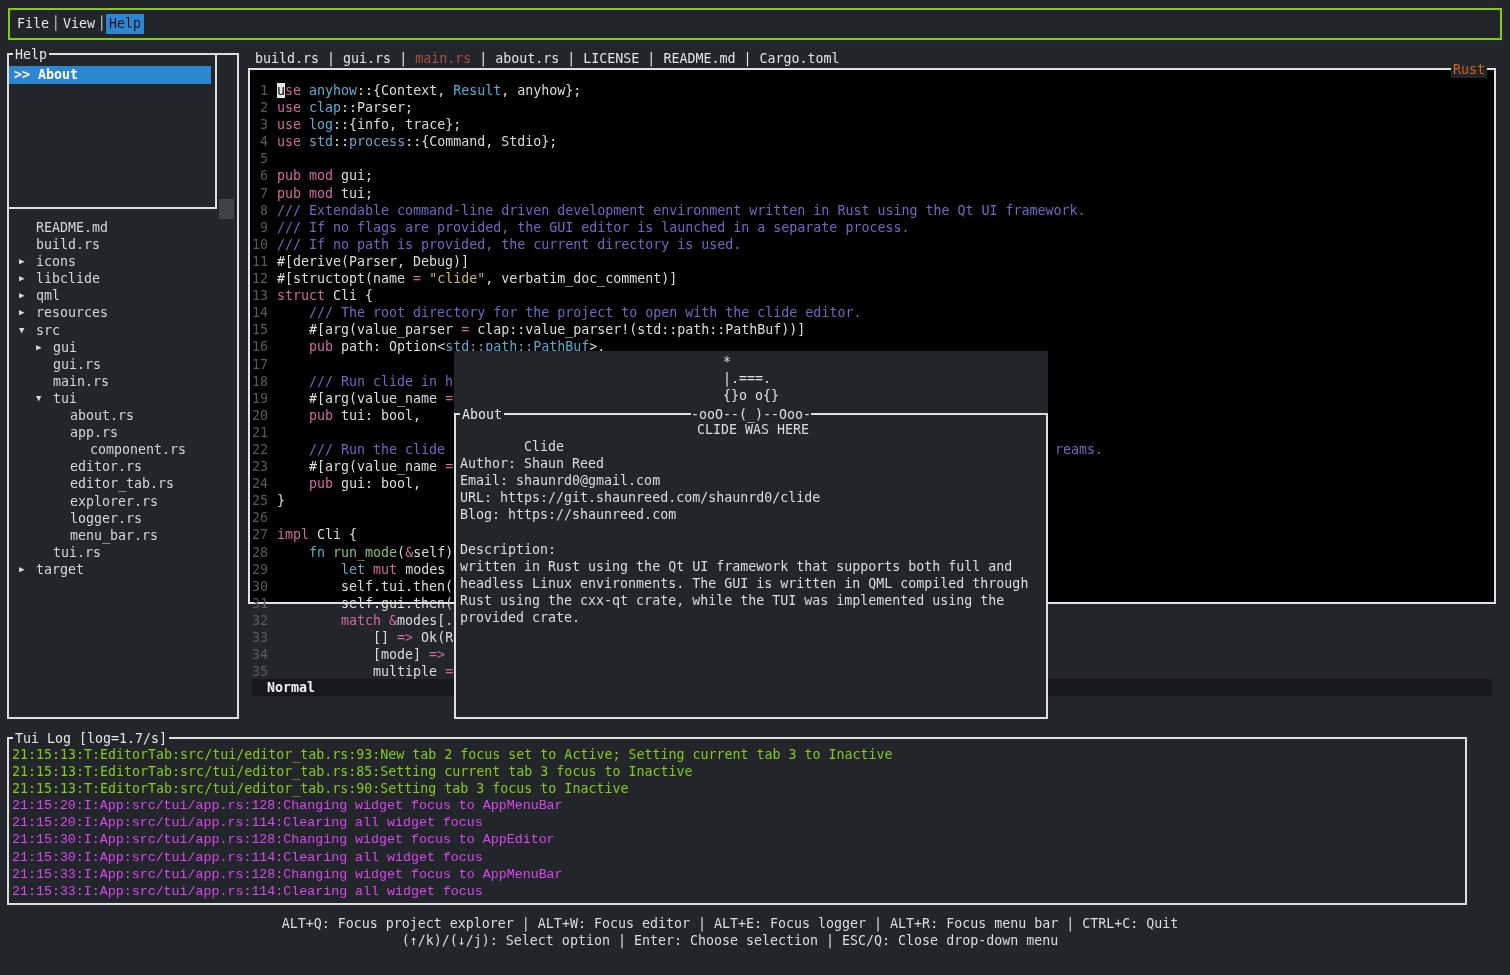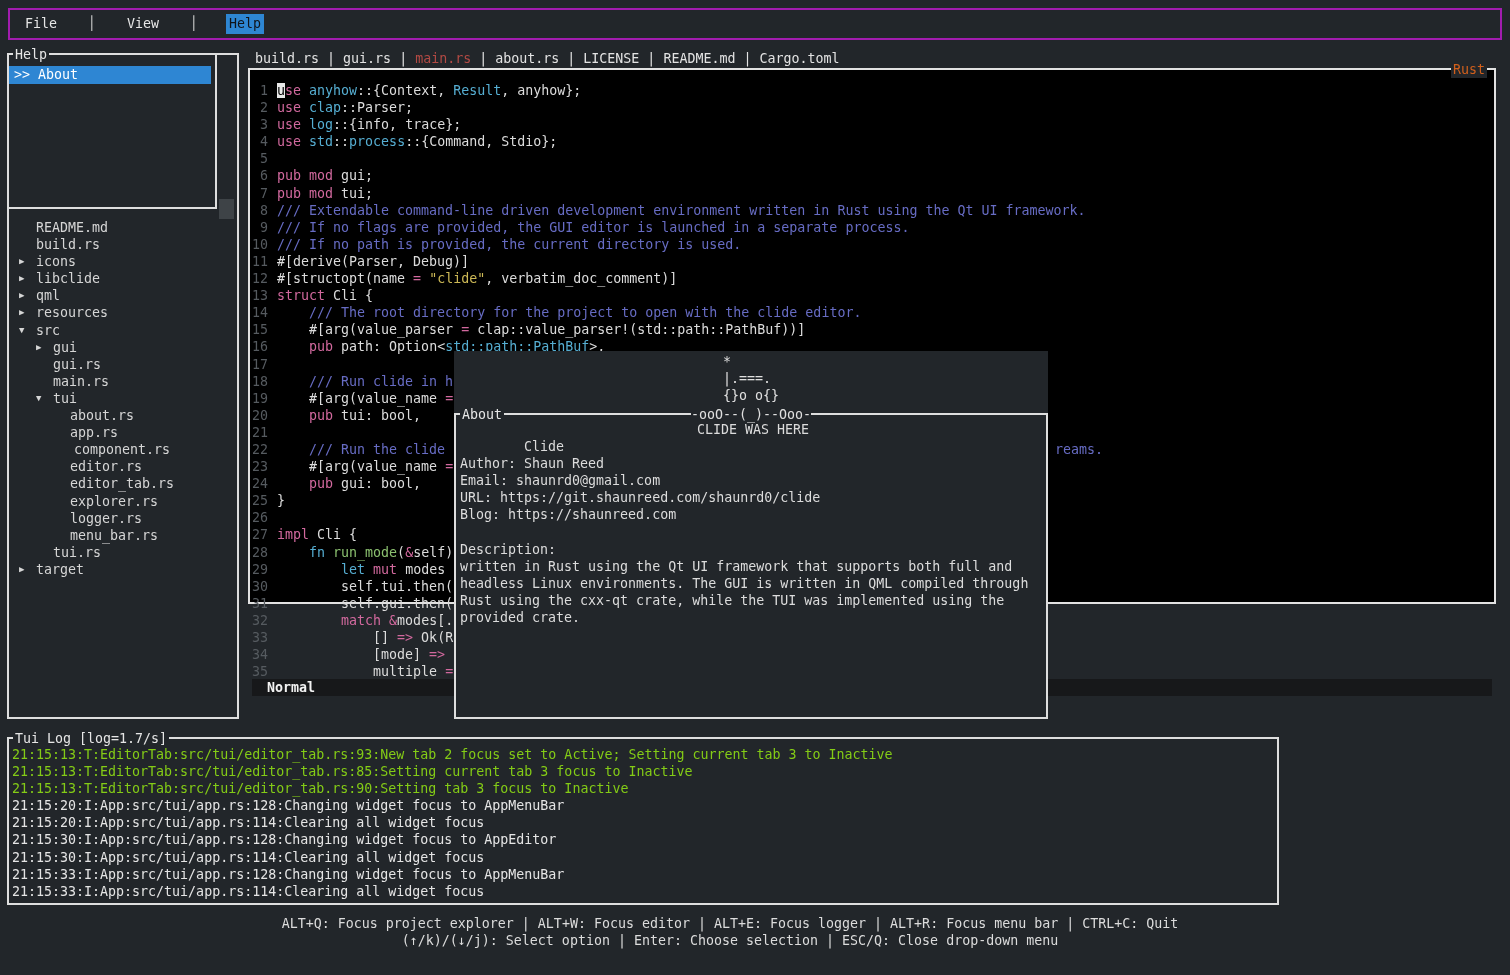"File" #menubar { border: 2px solid #a21caf -> 2px solid #84cc16; gap: 28px -> 0; padding-left: 12px -> 4px }
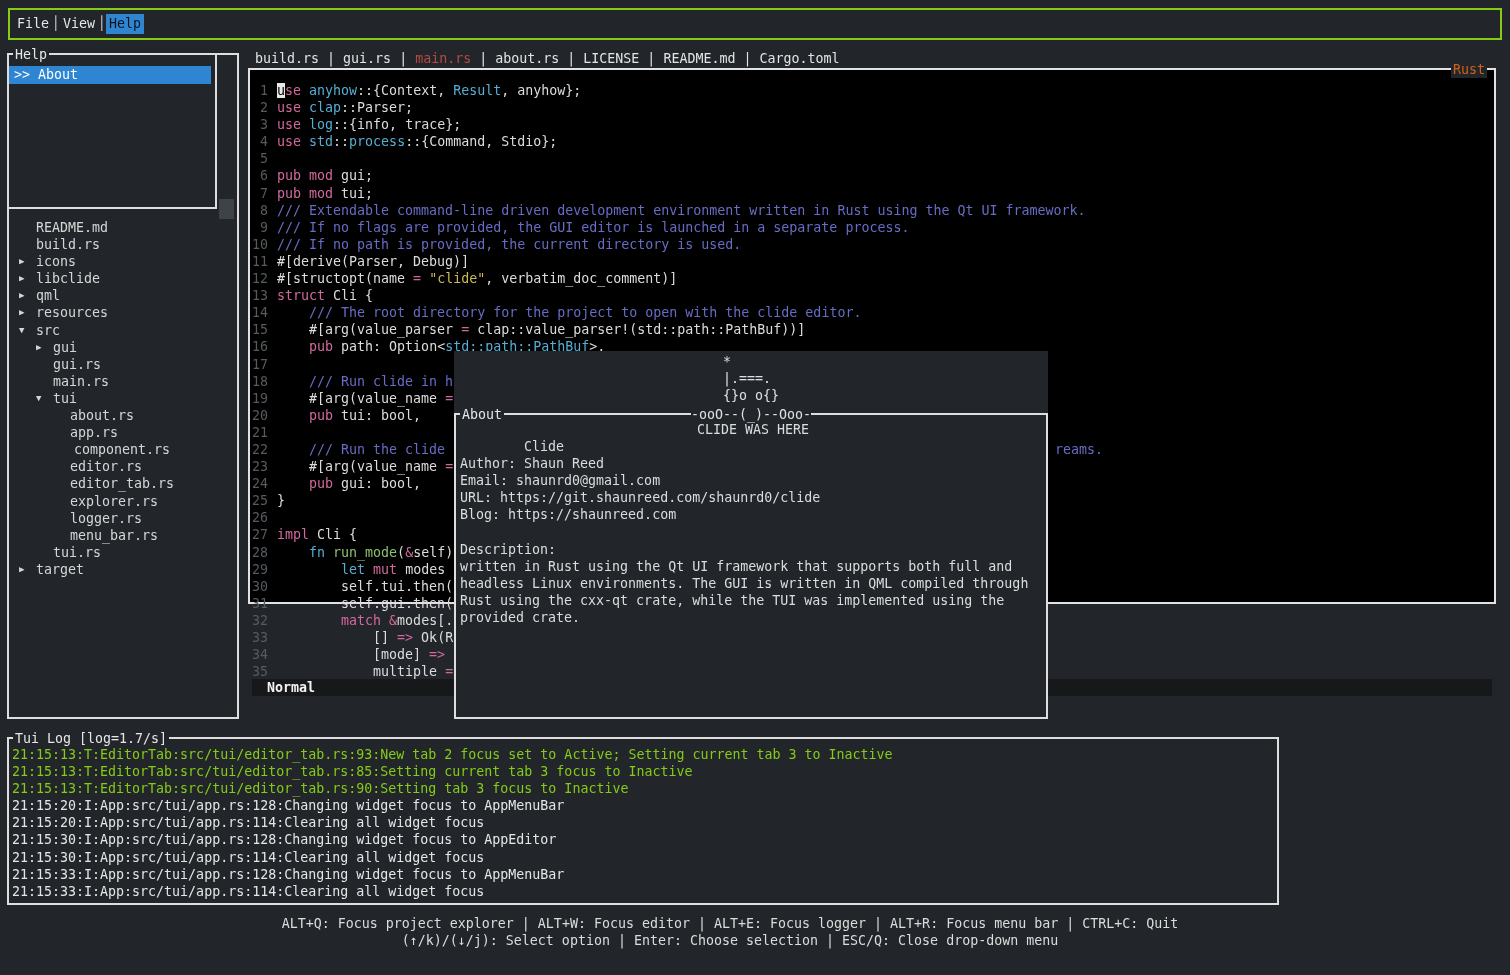">> About" #dd-selected { font-weight: normal -> bold }
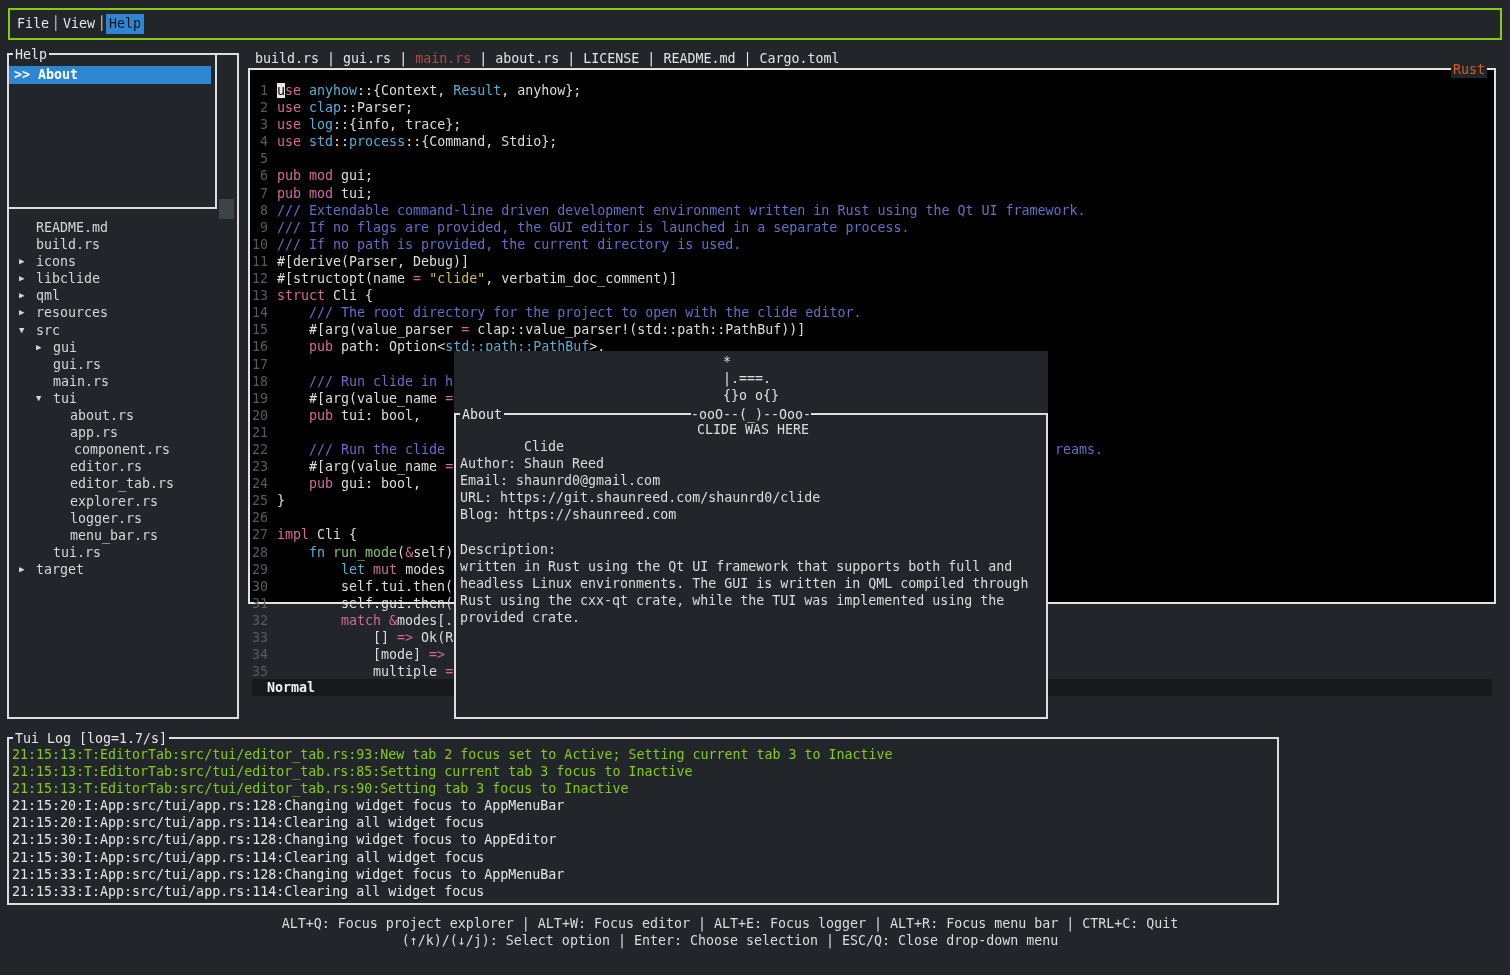"component.rs" div.ex-row { padding-left: 48px -> 64px }
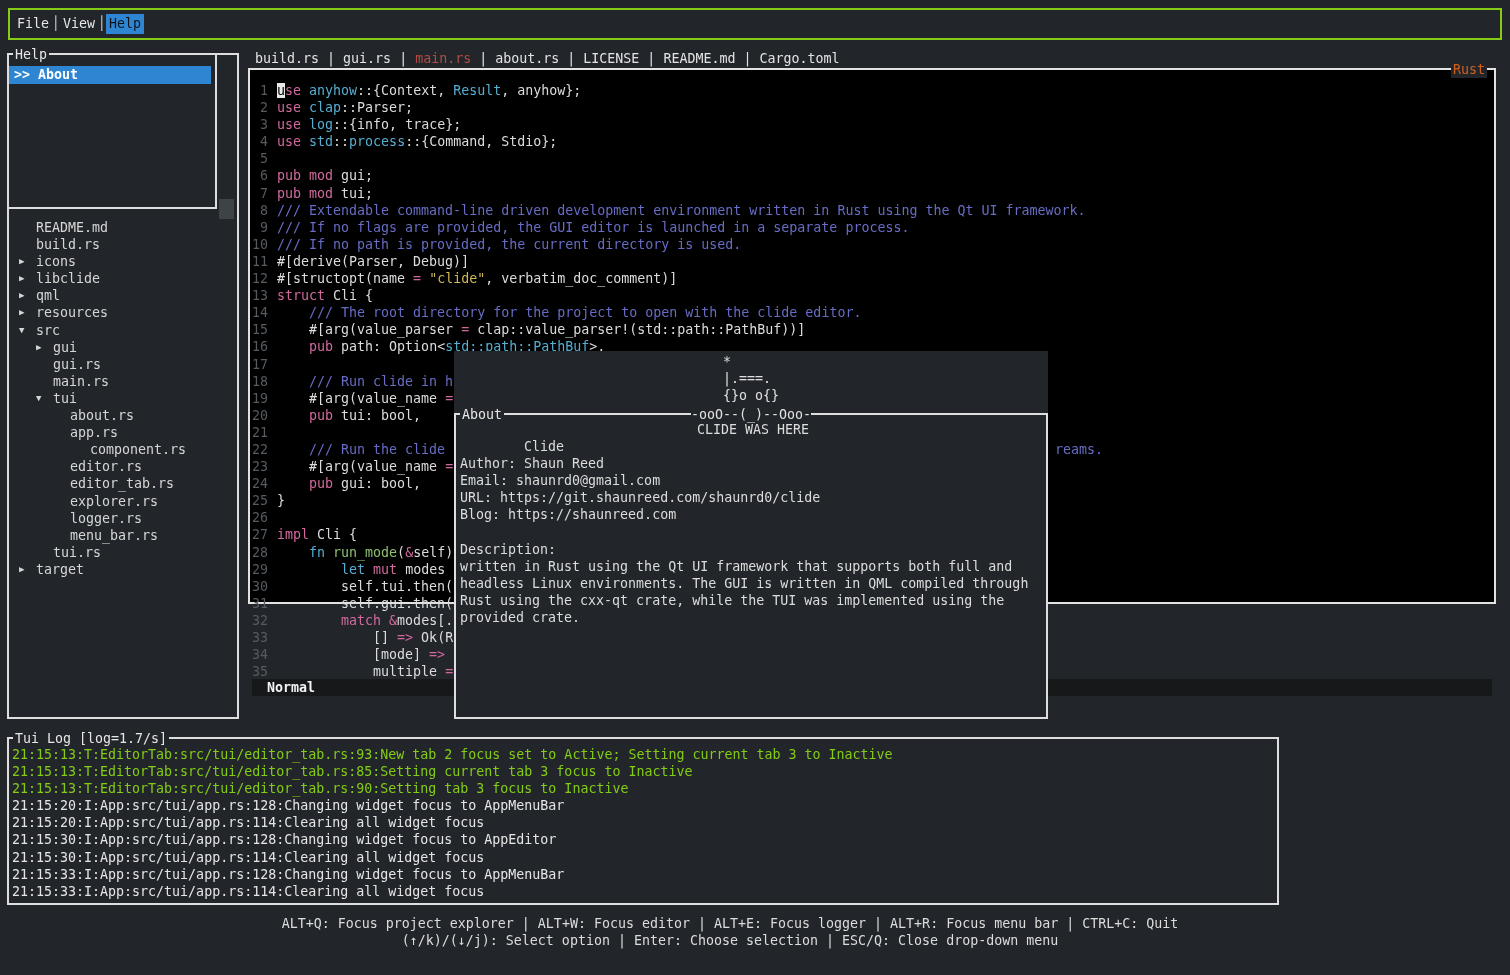"Tui Log [log=1.7/s]" #logpanel { width: 1272px -> 1460px }
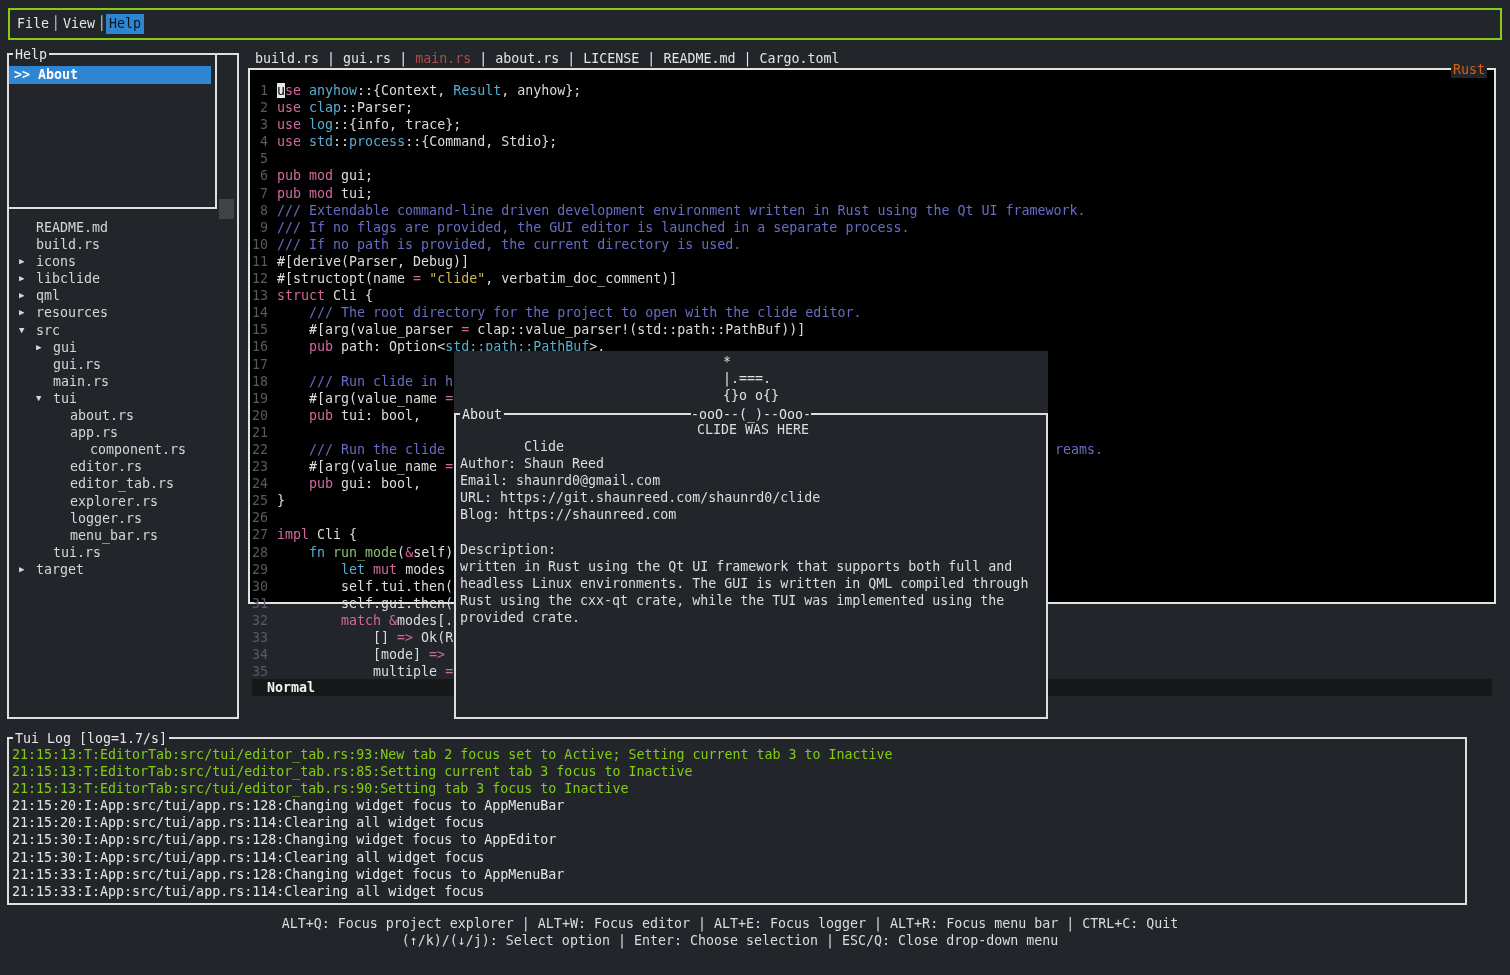"21:15:20:I:App:src/tui/app.rs:128:Changi" .log-line.info { color: #e5e5e5 -> #d946ef; font-family: none -> Liberation Mono, monospace }
